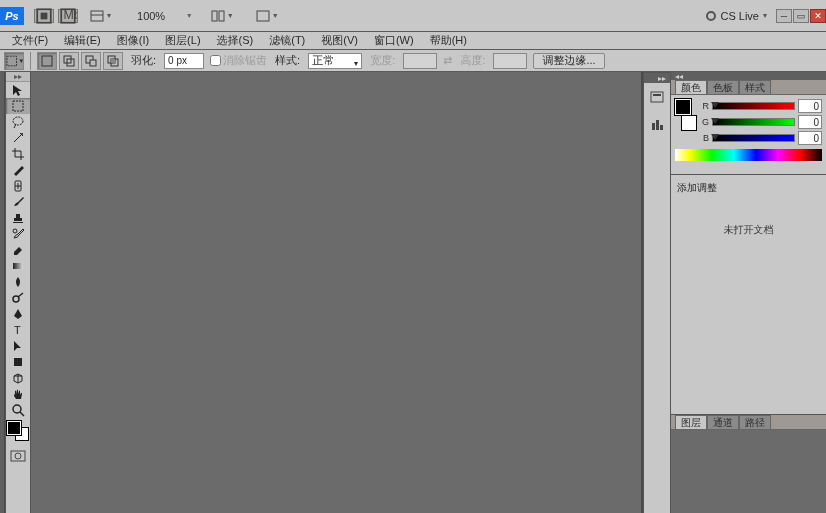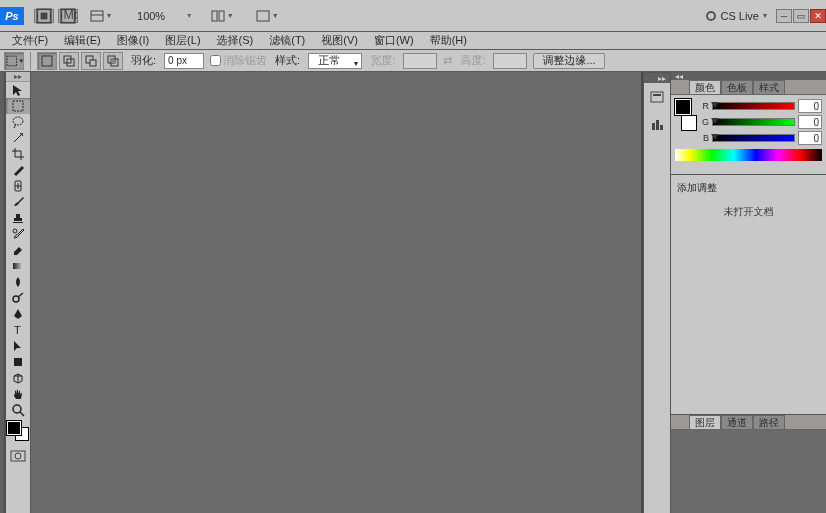"正常" .opt-dd { padding: 0 9px -> 0 3px }
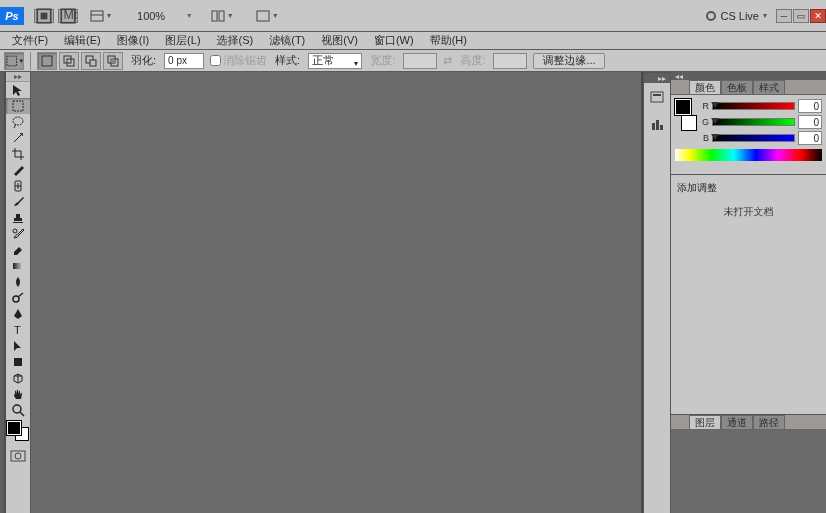"颜色" .tabrow { padding-left: 18px -> 4px }
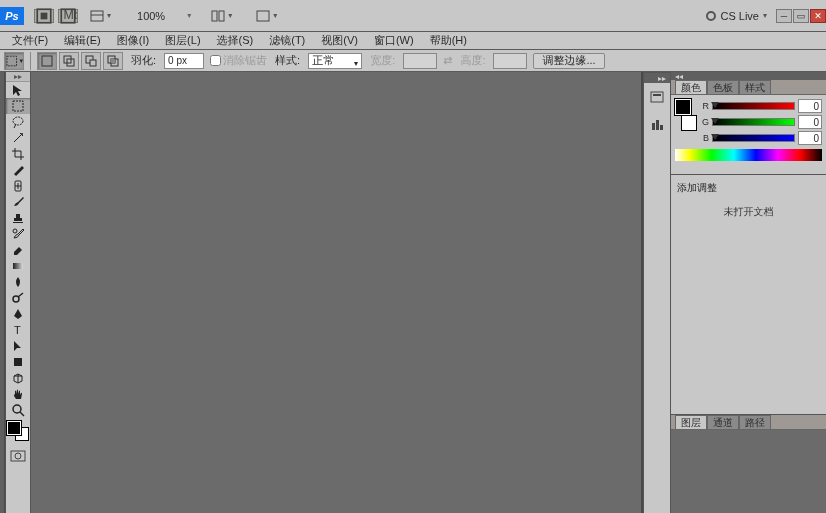"未打开文档" .adj-msg { margin-top: 10px -> 28px }
